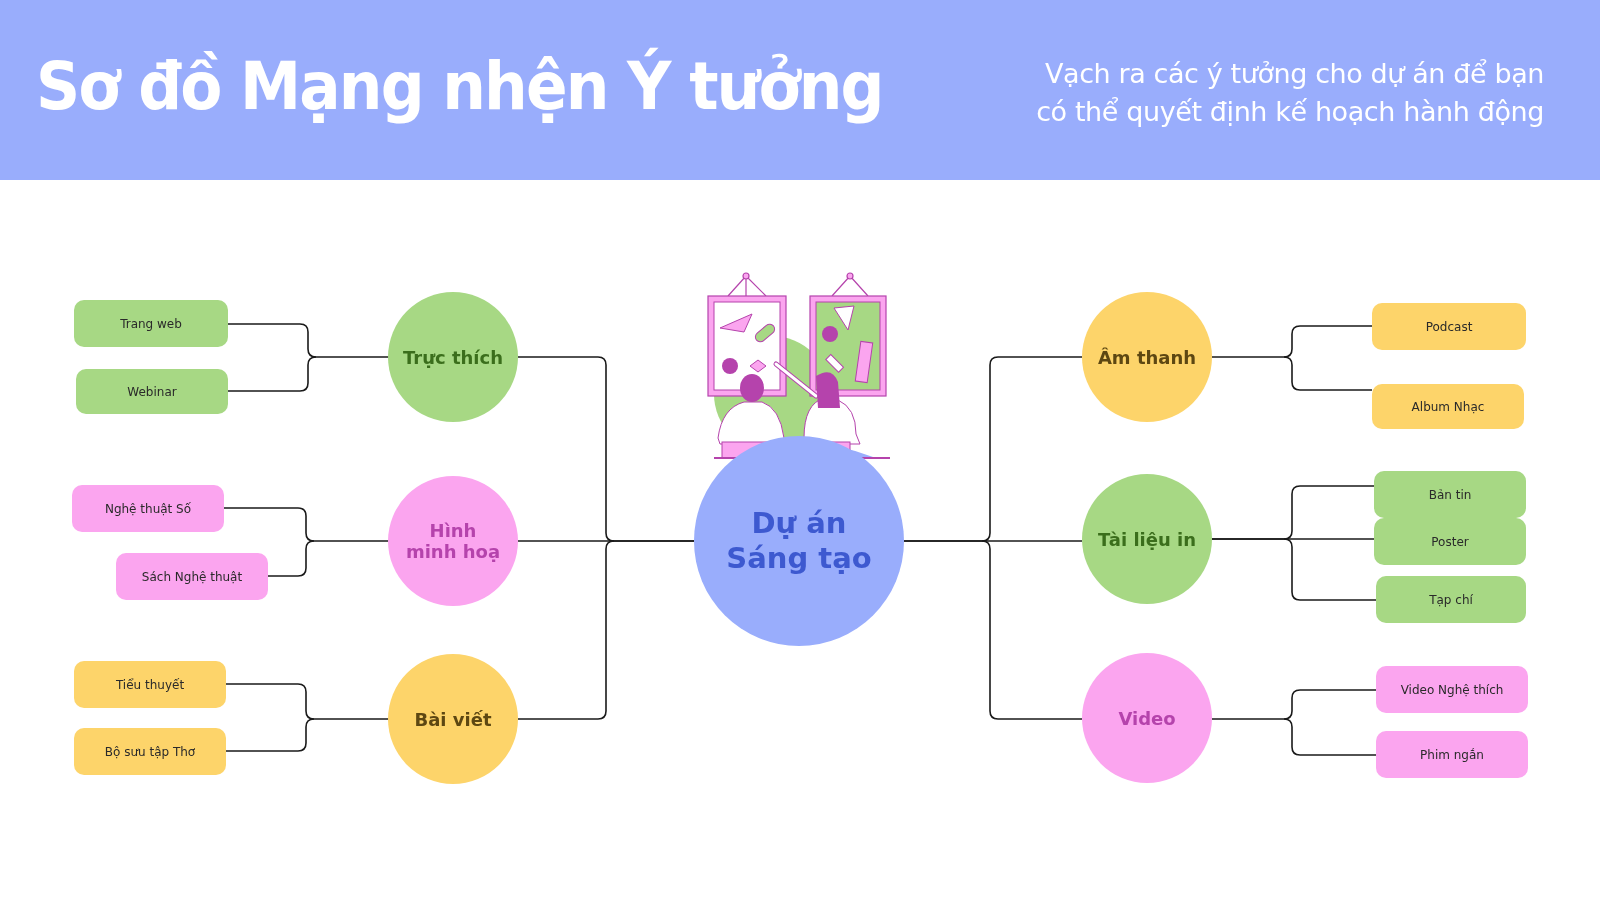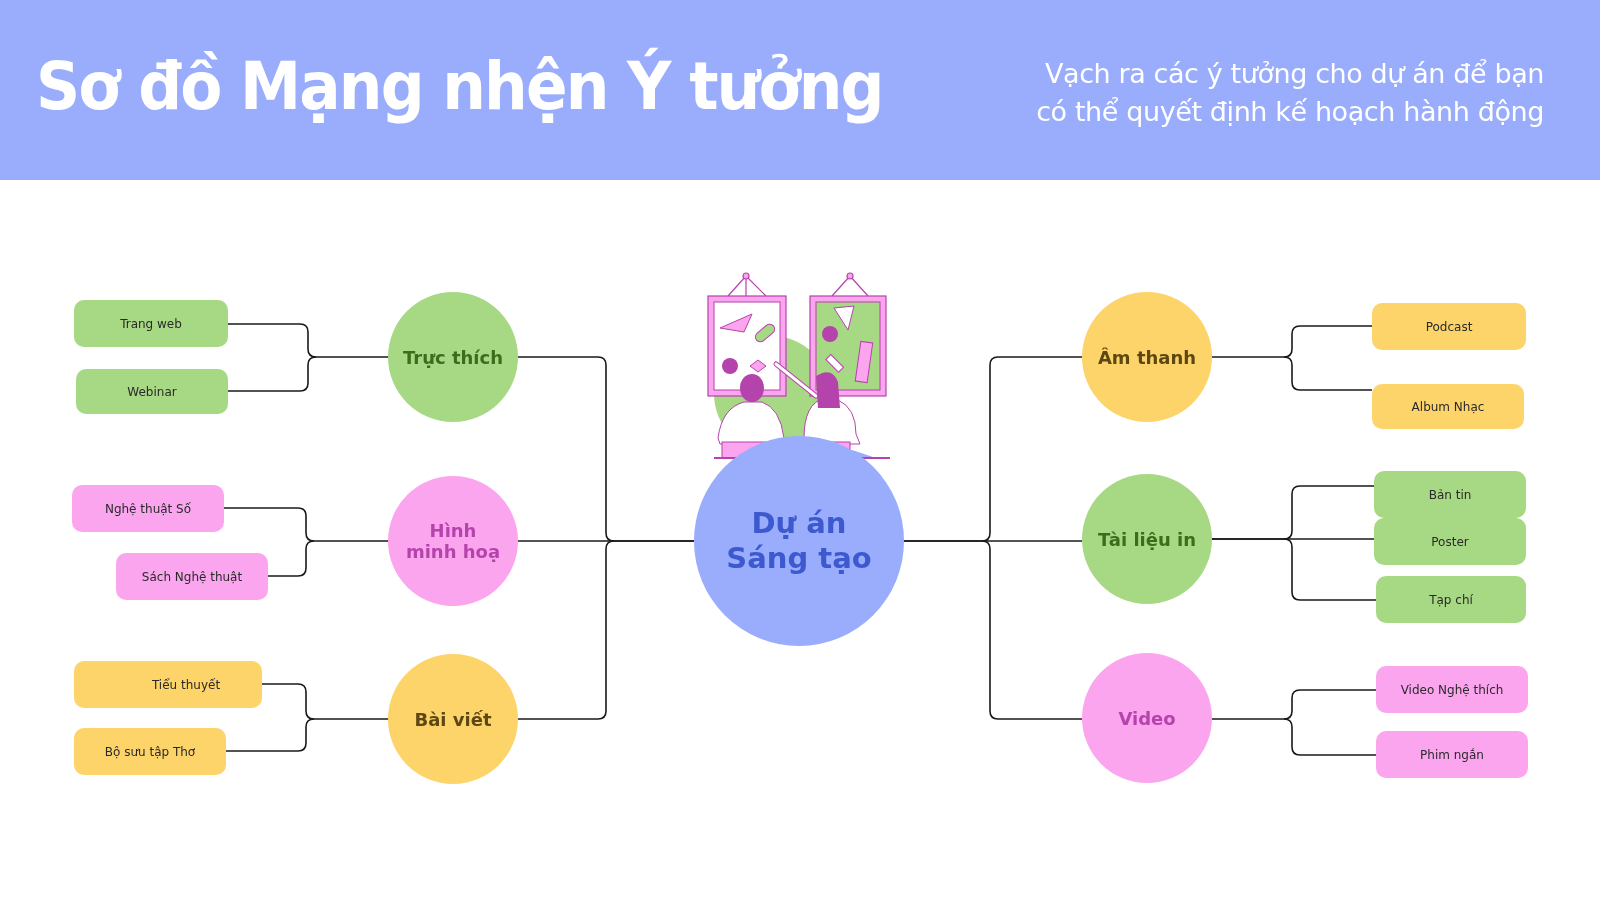"Tiểu thuyết" div.box { padding-left: 36px -> none }
